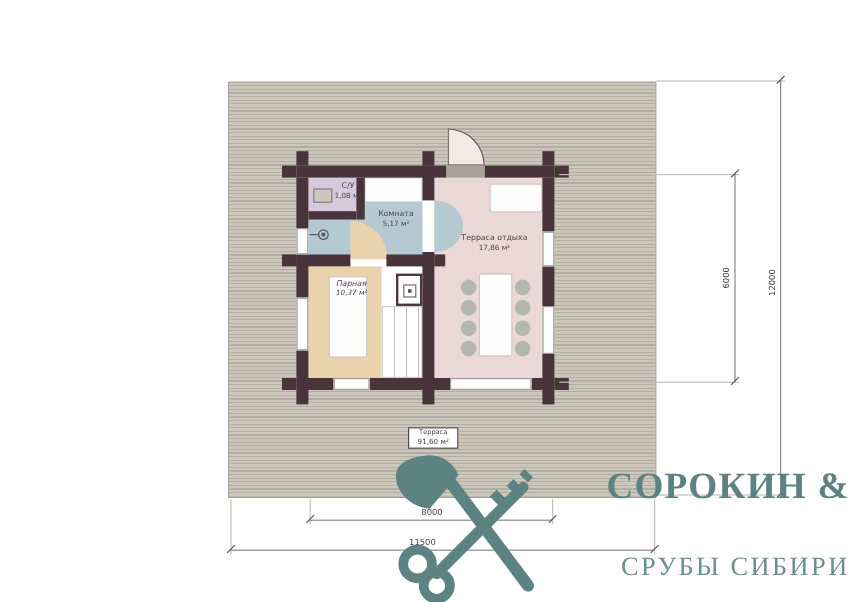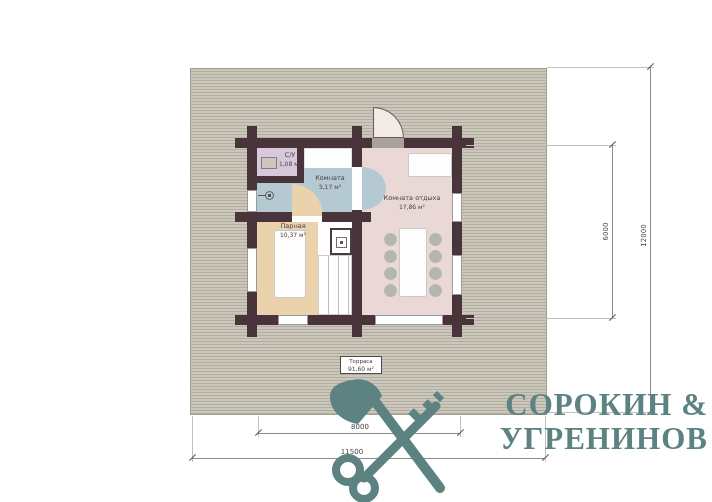"Комната отдыха" span.nm { text: Комната -> Терраса }
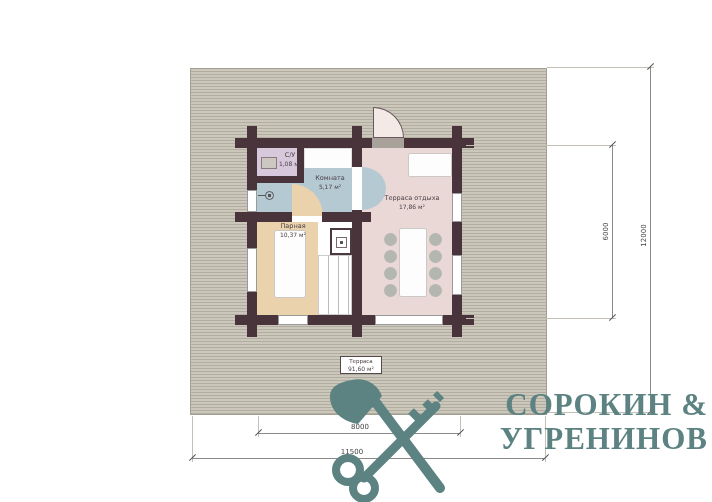"Парная" div.lbl { font-style: none -> italic; top: 223px -> 233px }
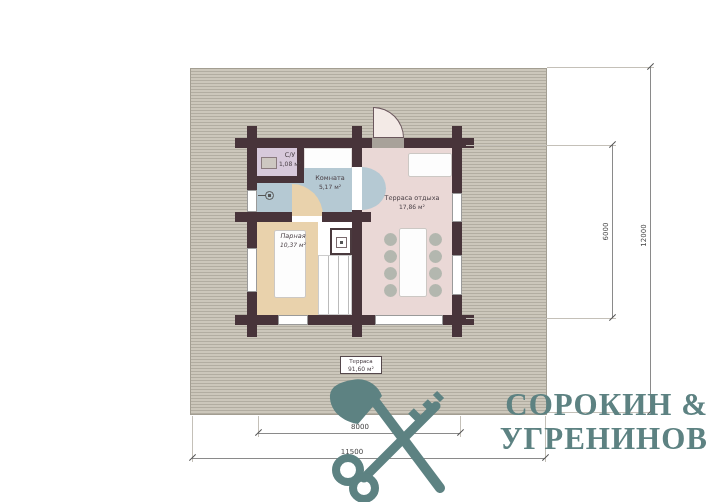"УГРЕНИНОВ" div.logo2 { html: <div>УГРЕНИНОВ</div> -> none }
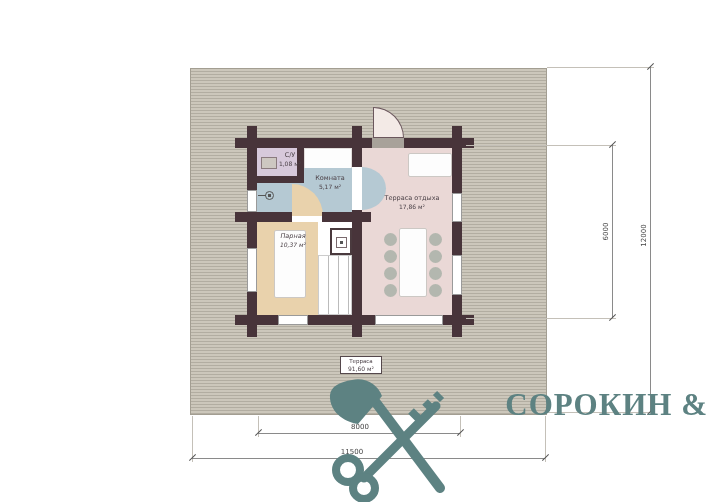"СРУБЫ СИБИРИ" div.logo3 { html: none -> <div>СРУБЫ СИБИРИ</div> }
